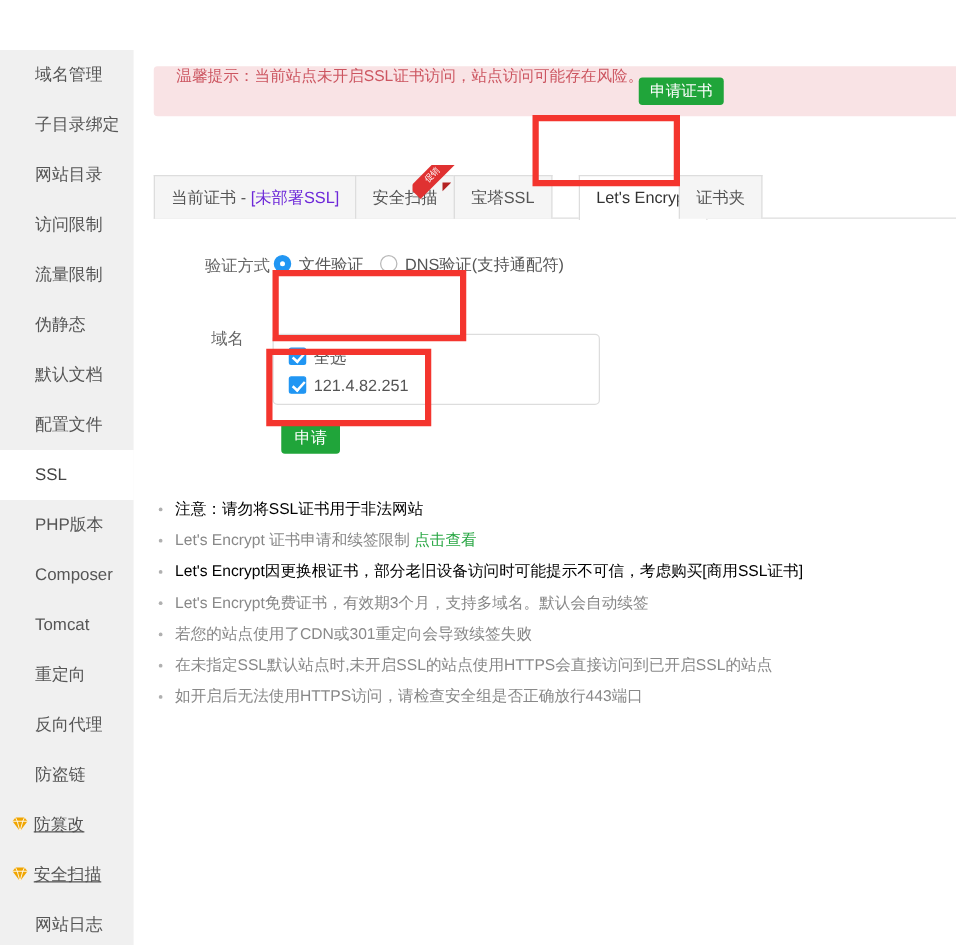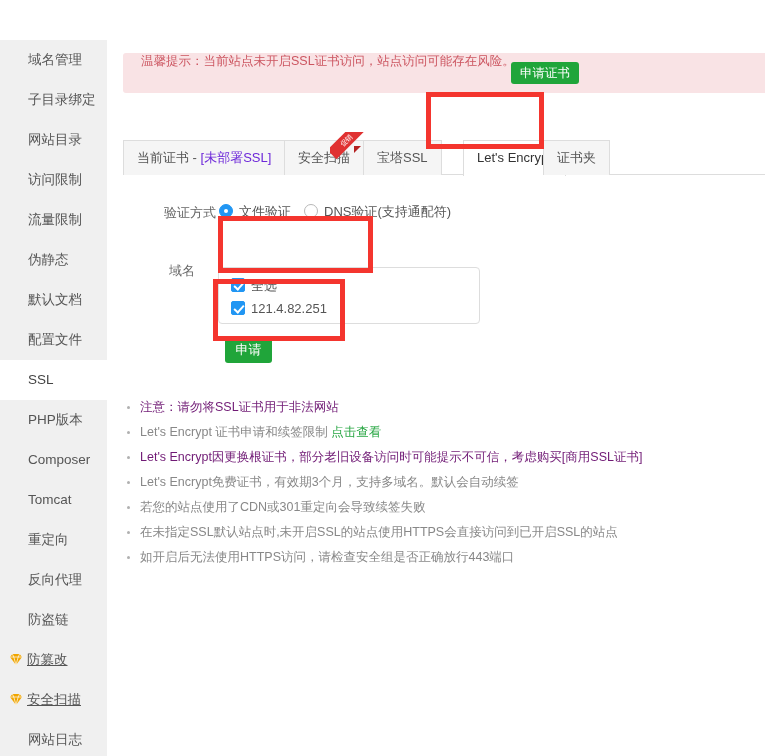"注意：请勿将SSL证书用于非法网站" .note.red { color: #701a75 -> #000000 }
